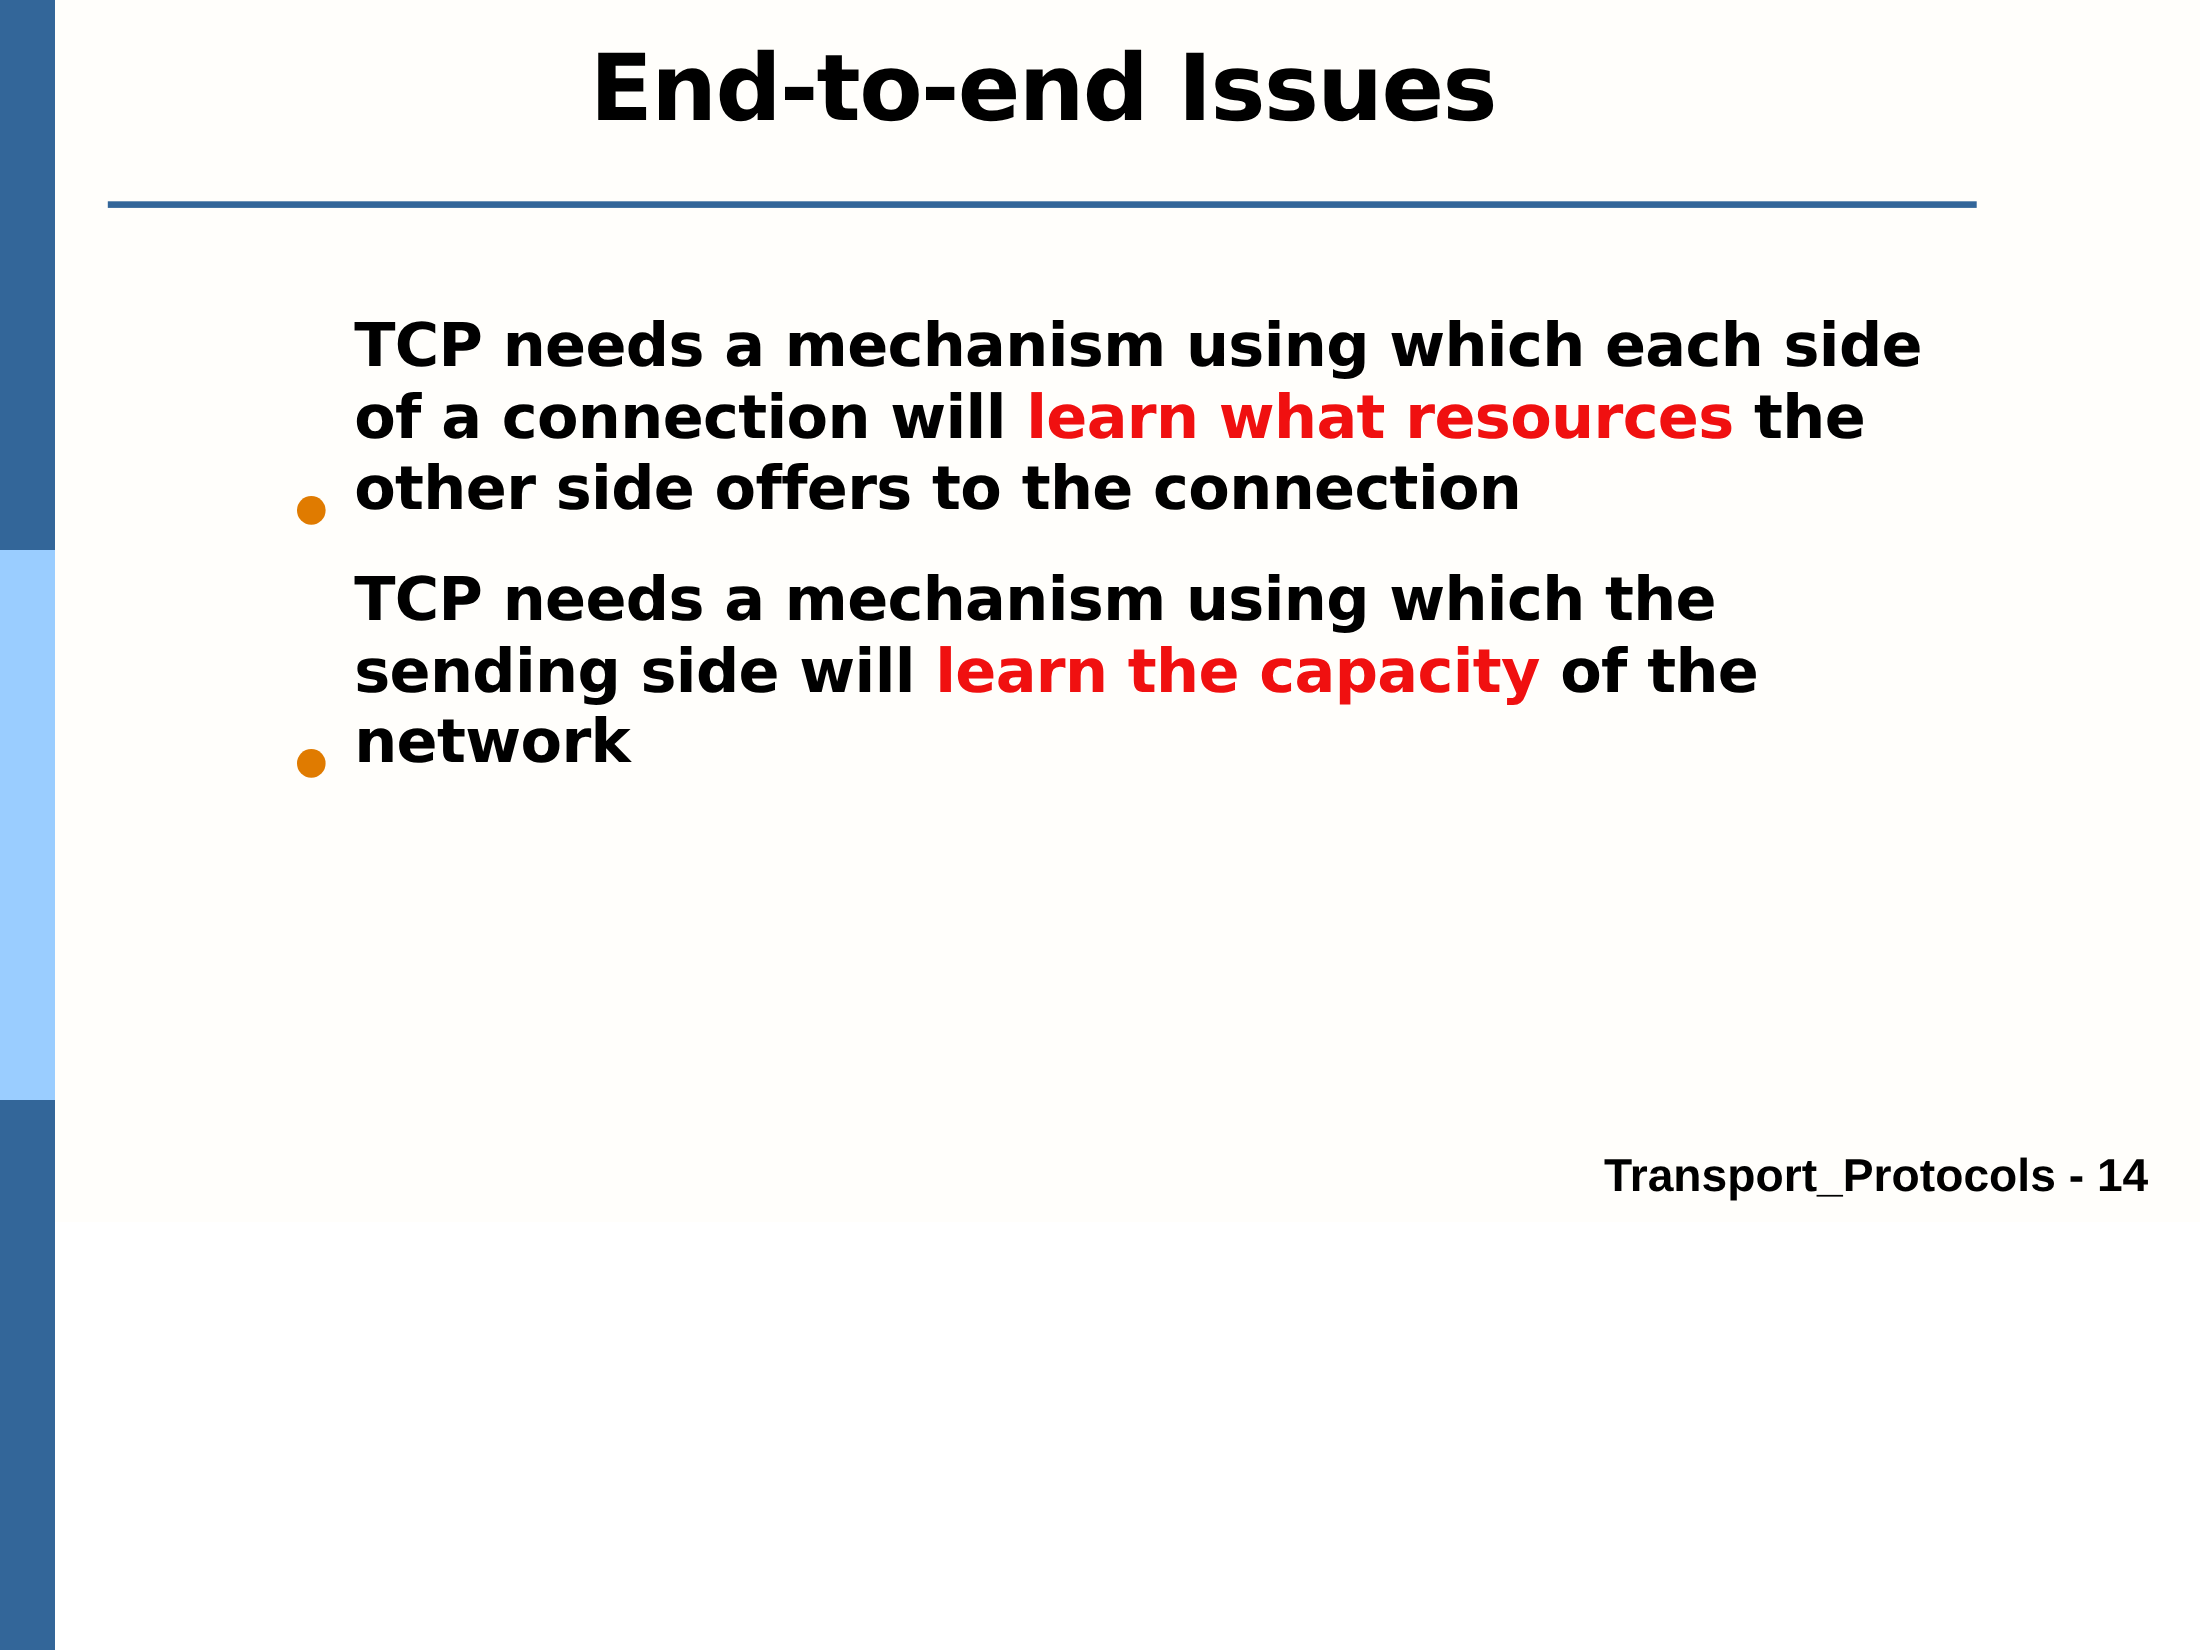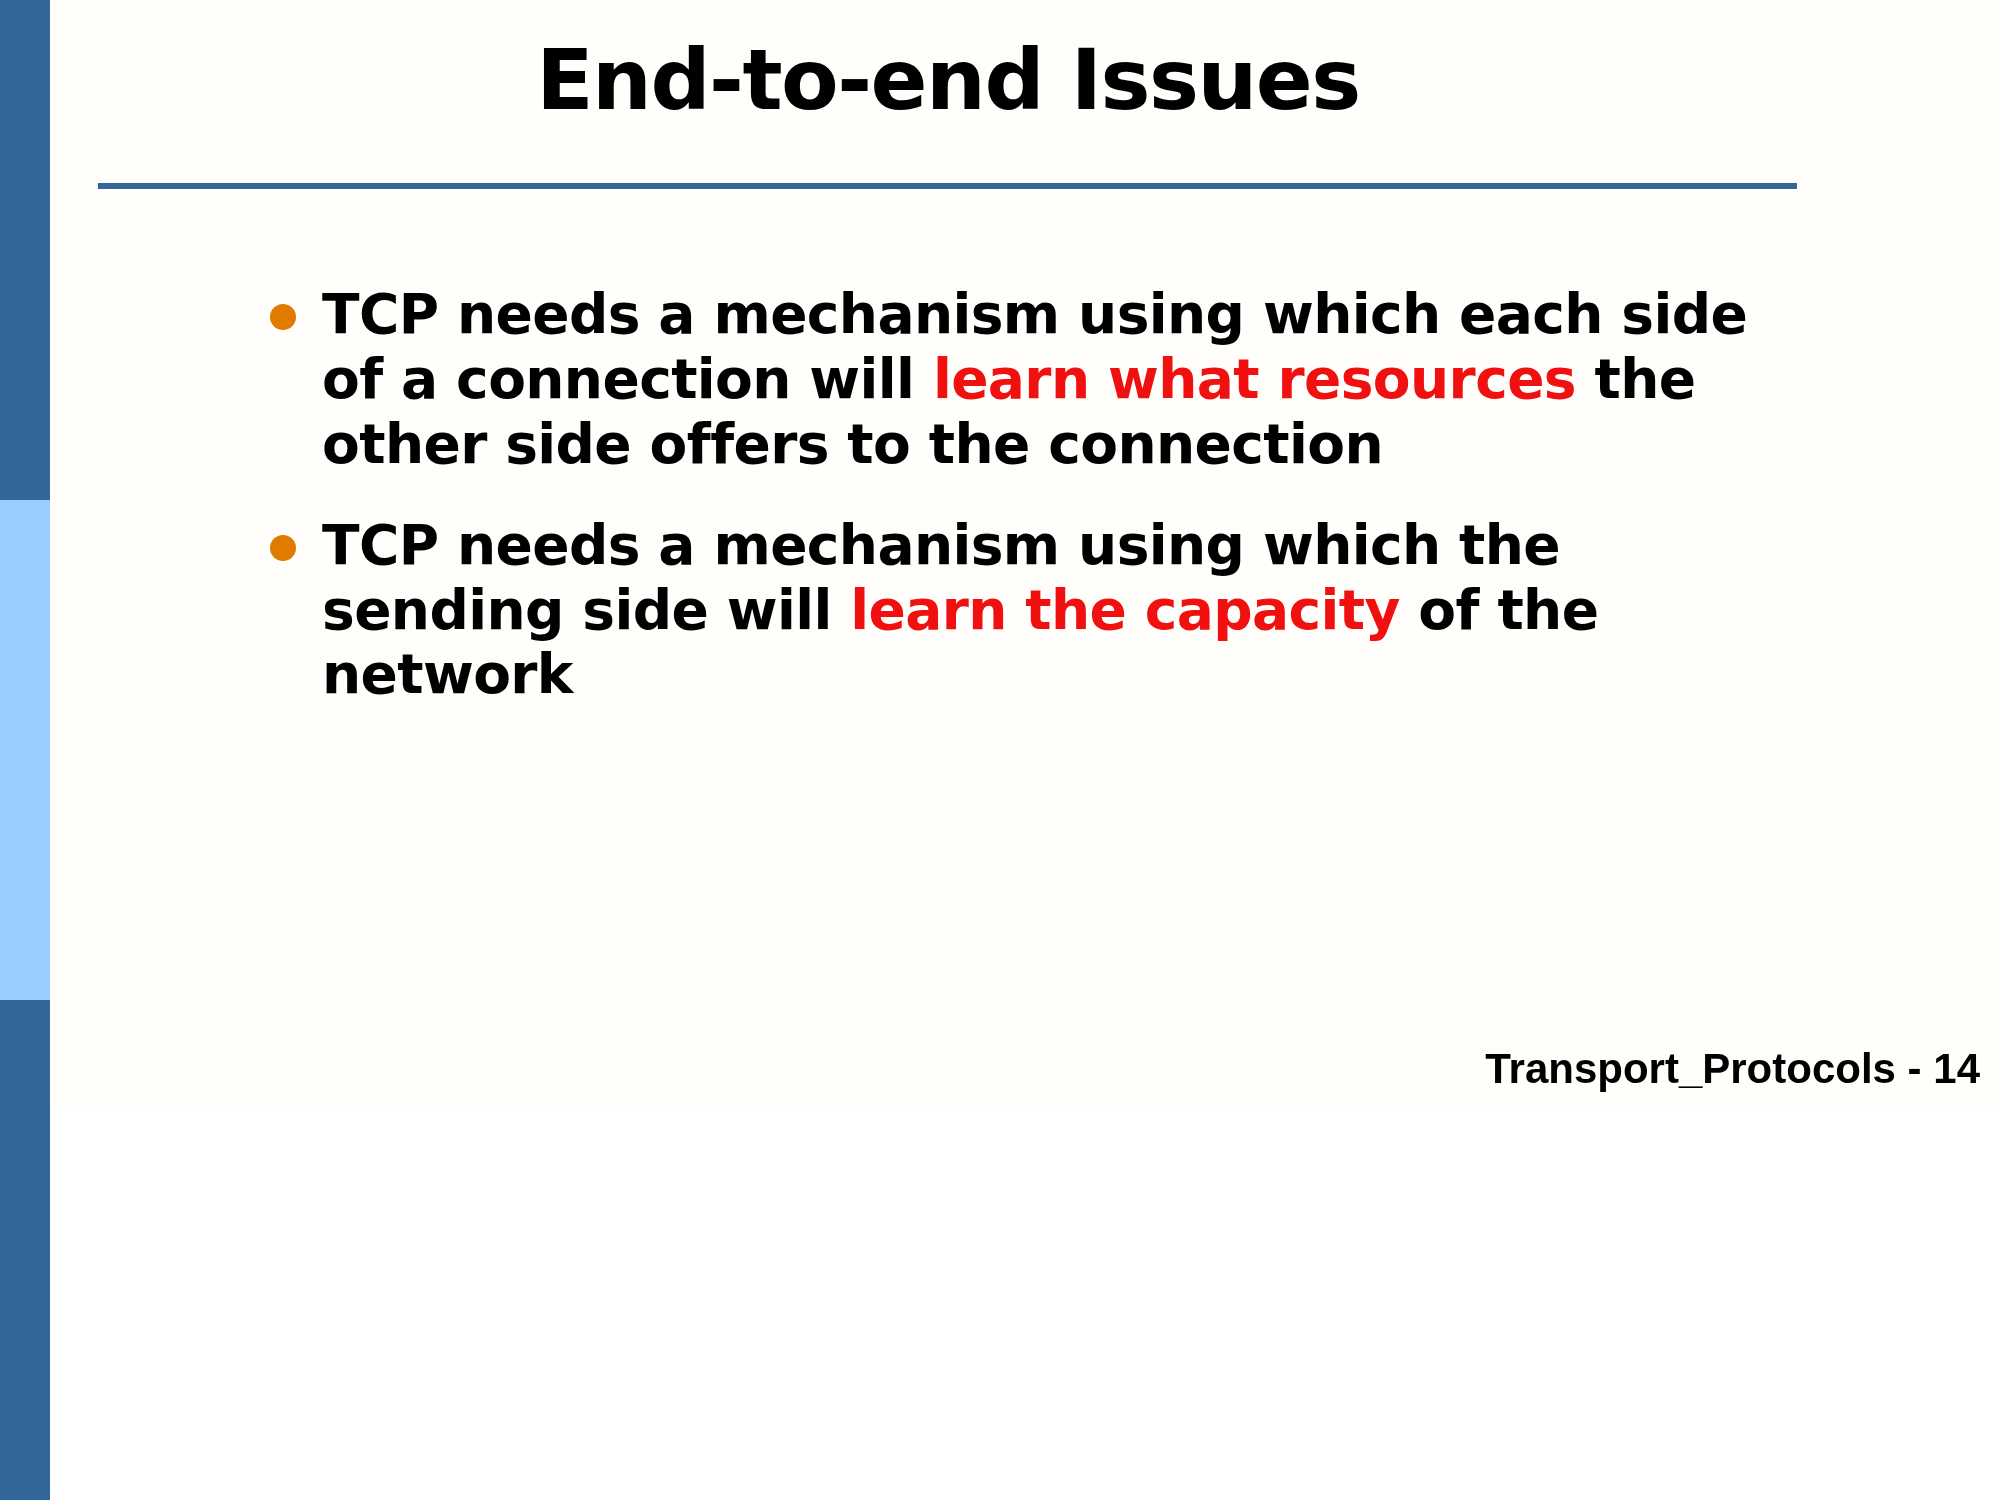"TCP needs a mechanism using" .bullet-row { align-items: flex-start -> flex-end }
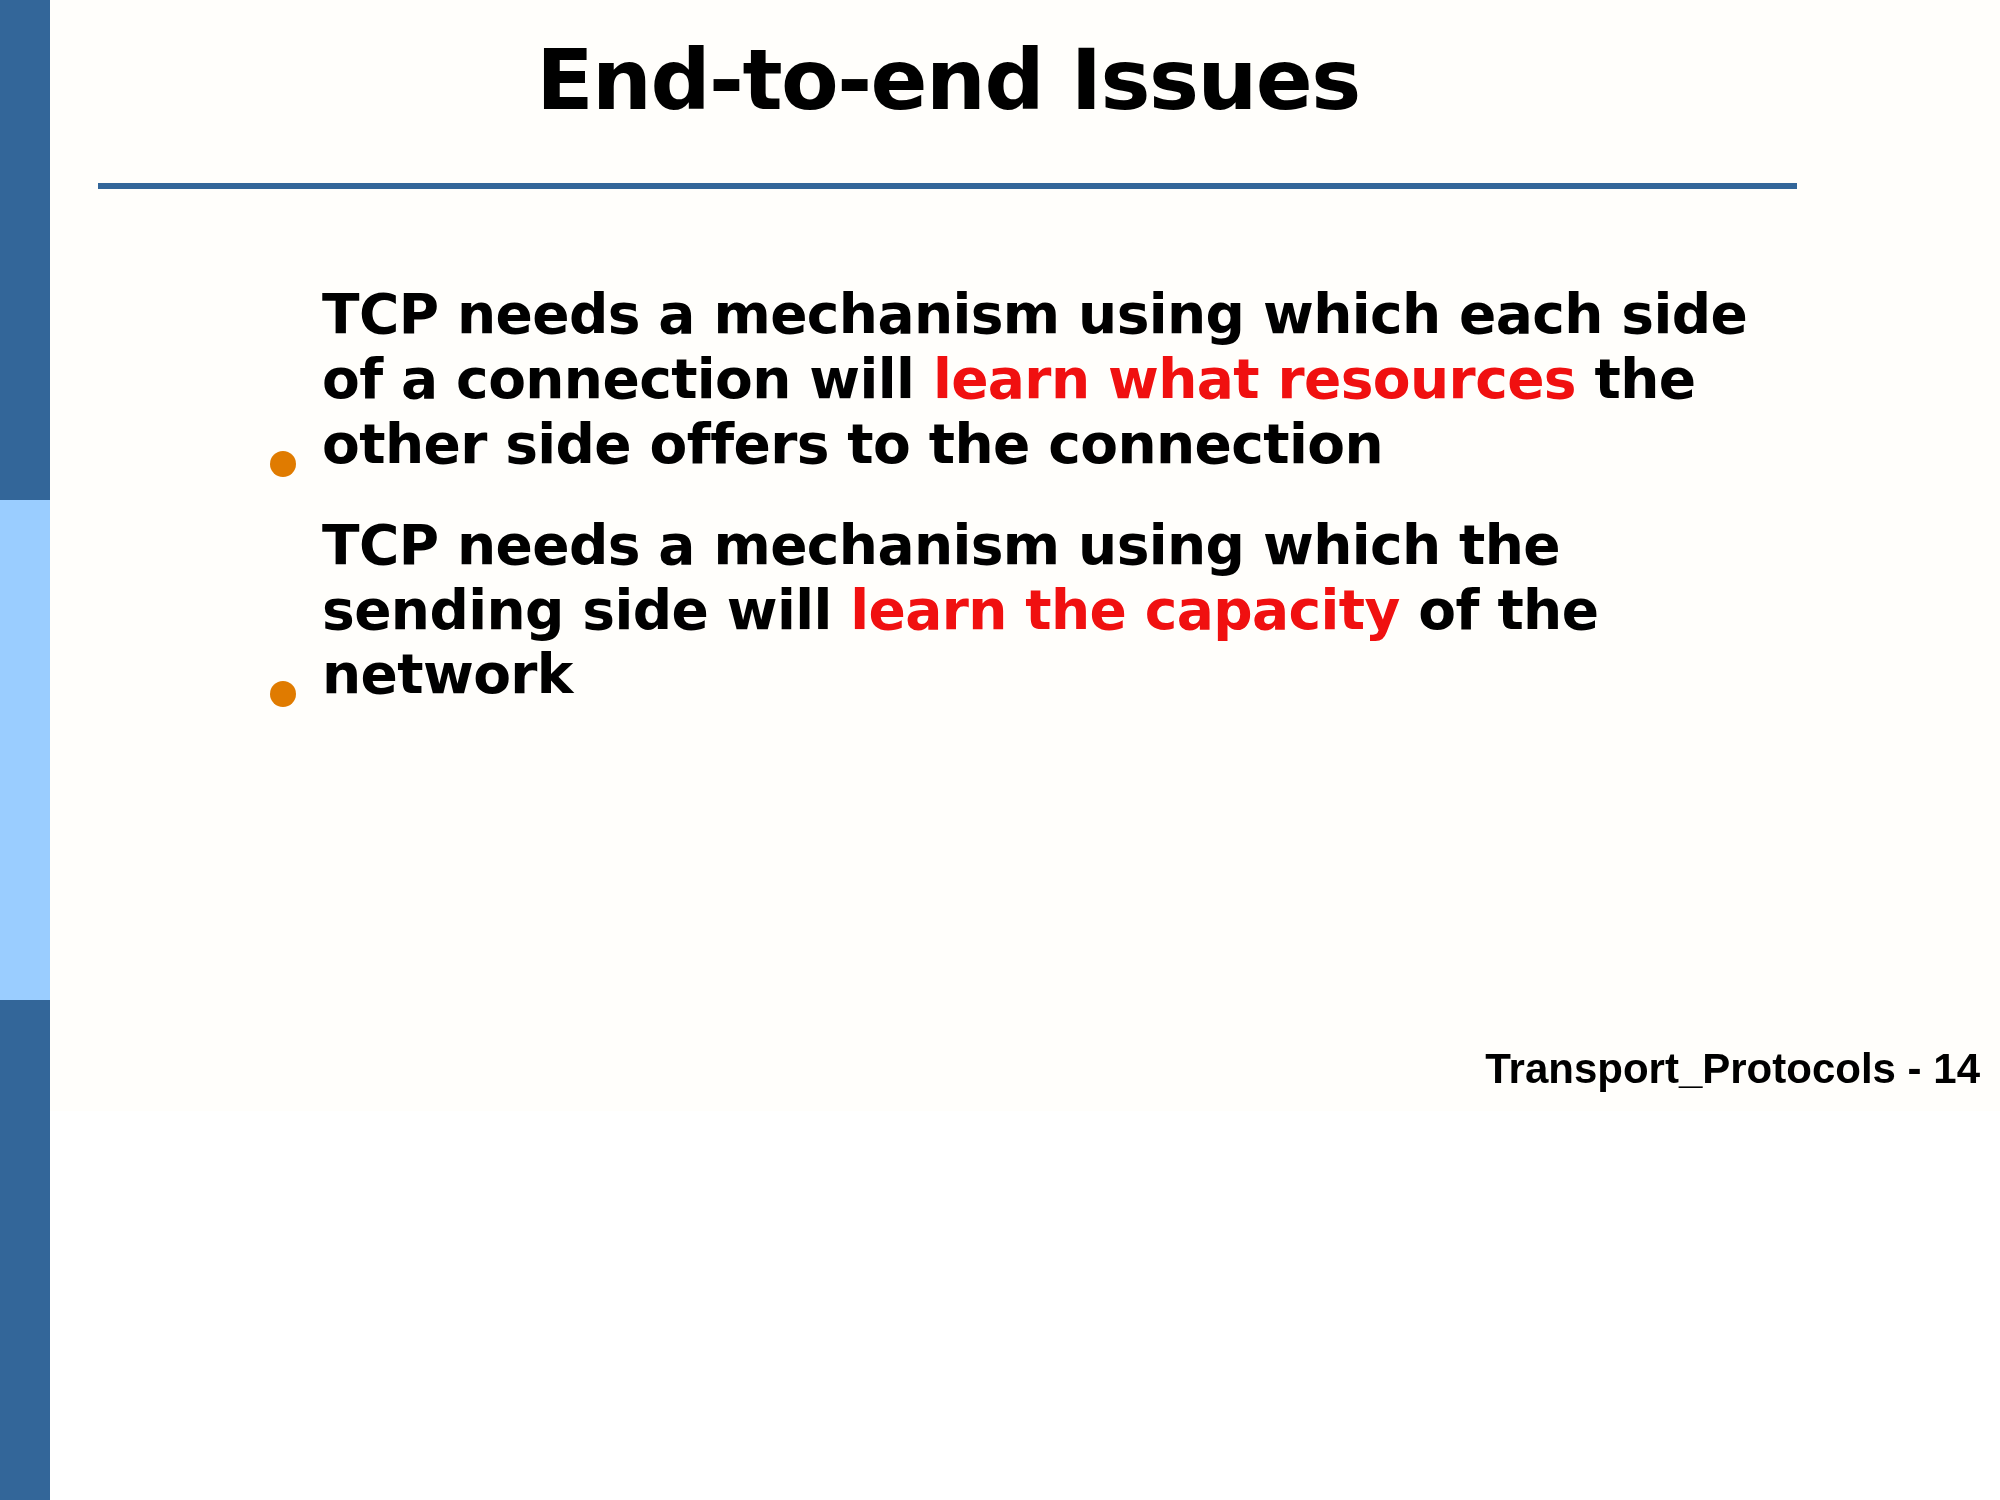"Transport_Protocols - 14" .footer { right: 20px -> 47px }
